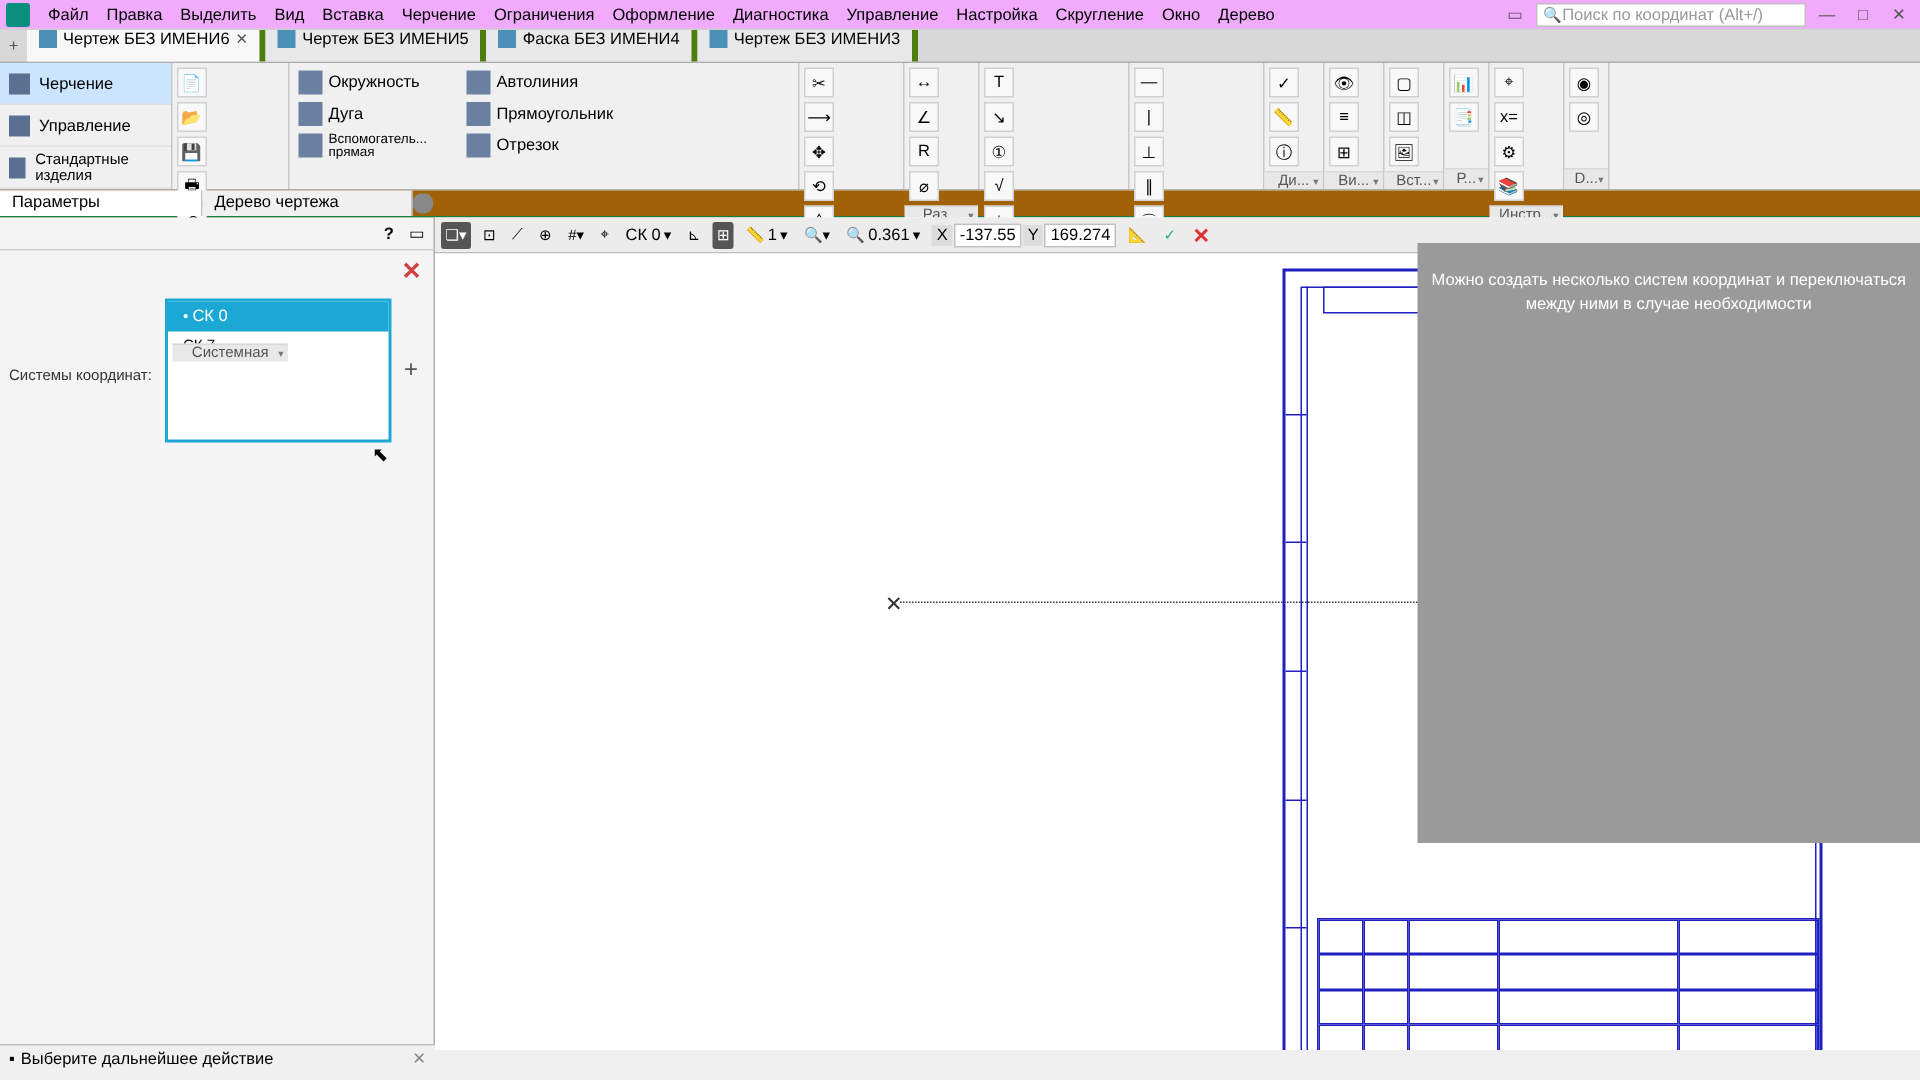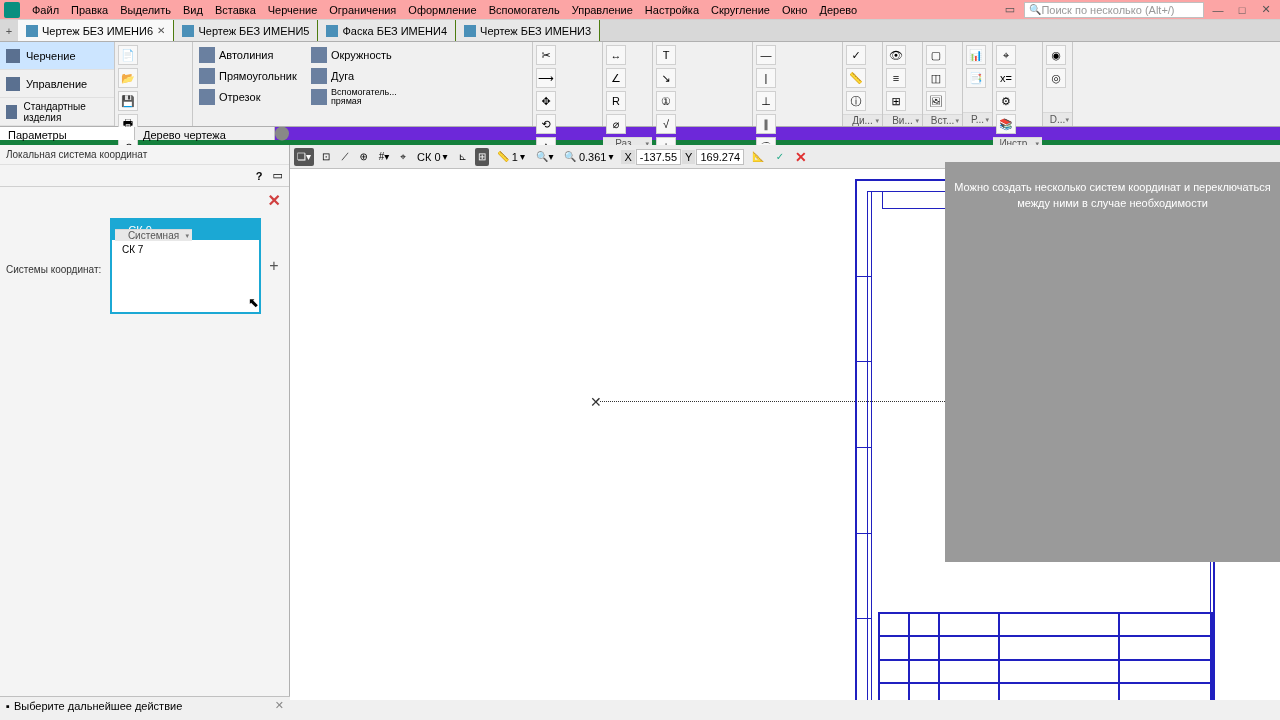"Файл" .menubar { background: #fca5a5 -> #f0abfc }
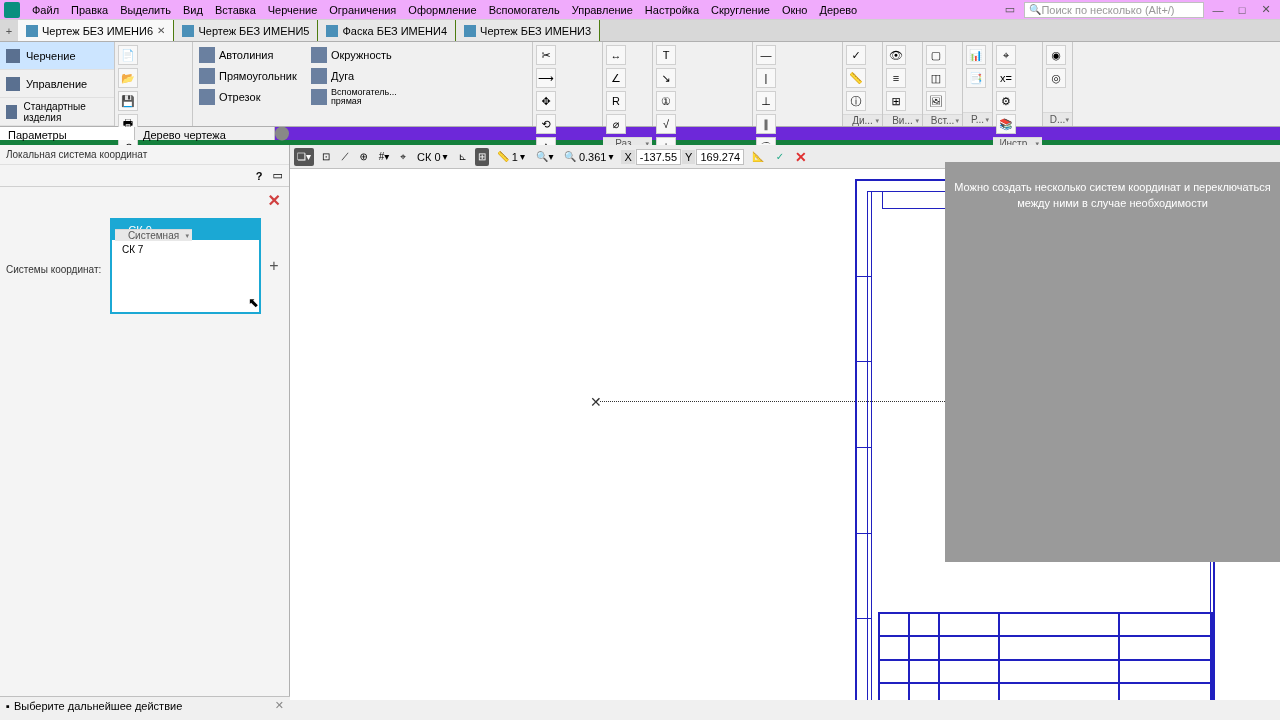"Вспомогатель" div.mi { text: Вспомогатель -> Диагностика }
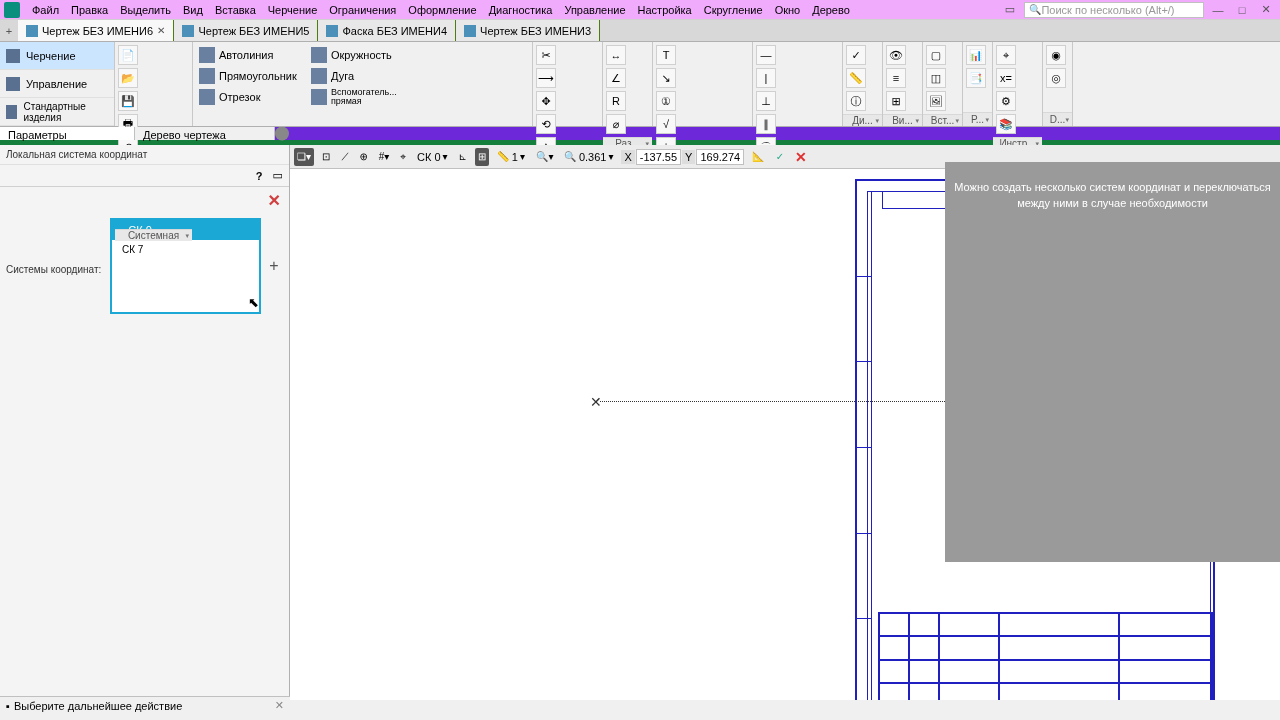"Поиск по несколько (Alt+/)" span { text: несколько -> координат }
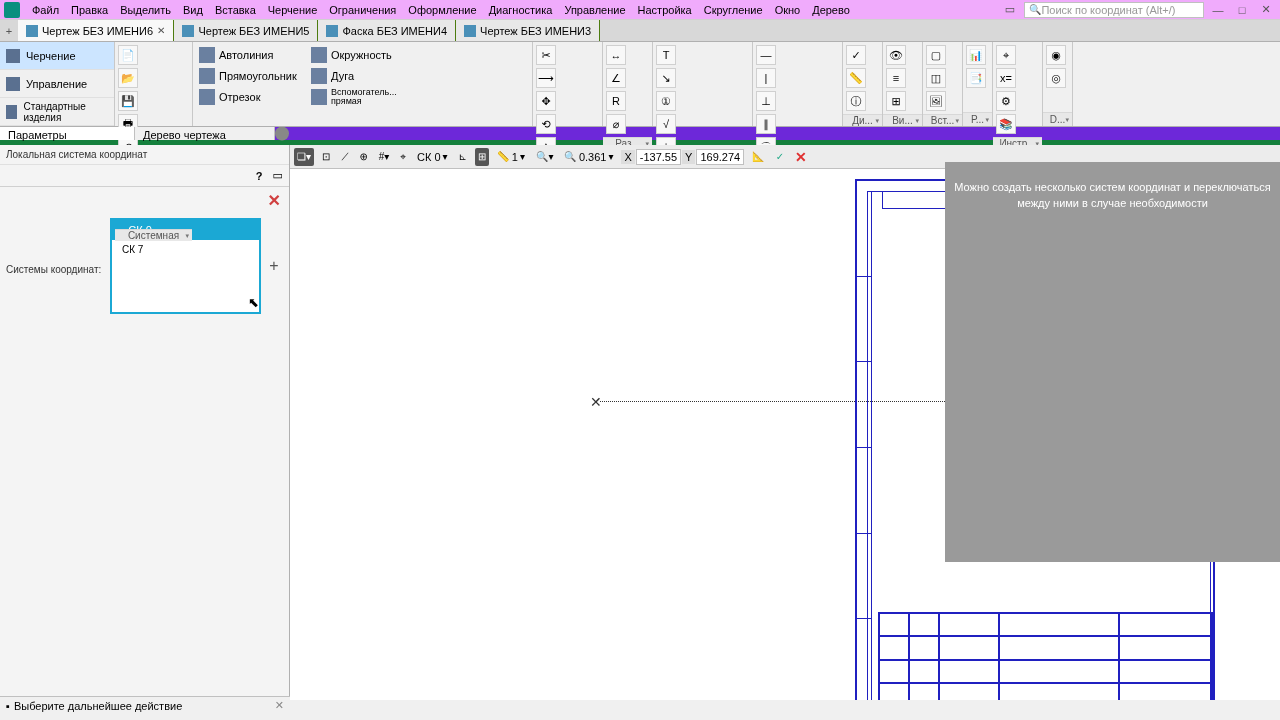"Чертеж БЕЗ ИМЕНИ6" .doctab { align-items: center -> none; border-right: 1px solid #4d7c0f -> 4px solid #4d7c0f }
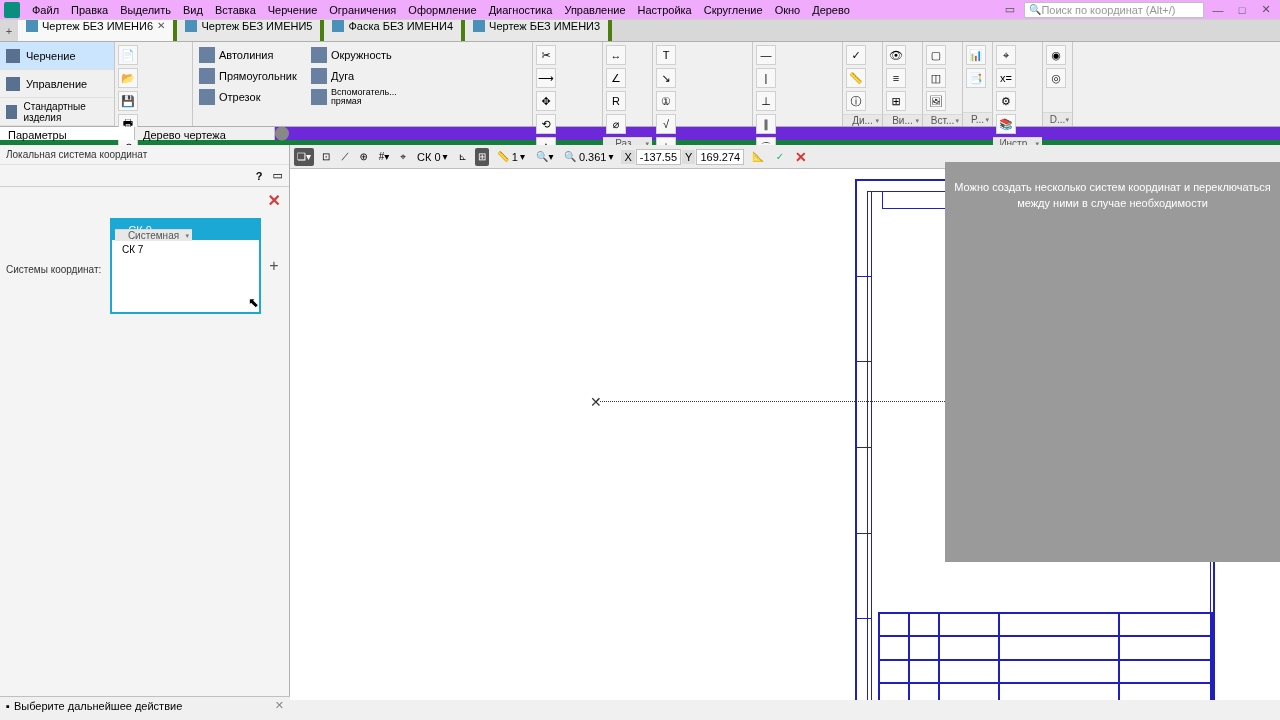"Автолиния" div { order: before "Окружность" -> after "Окружность" }
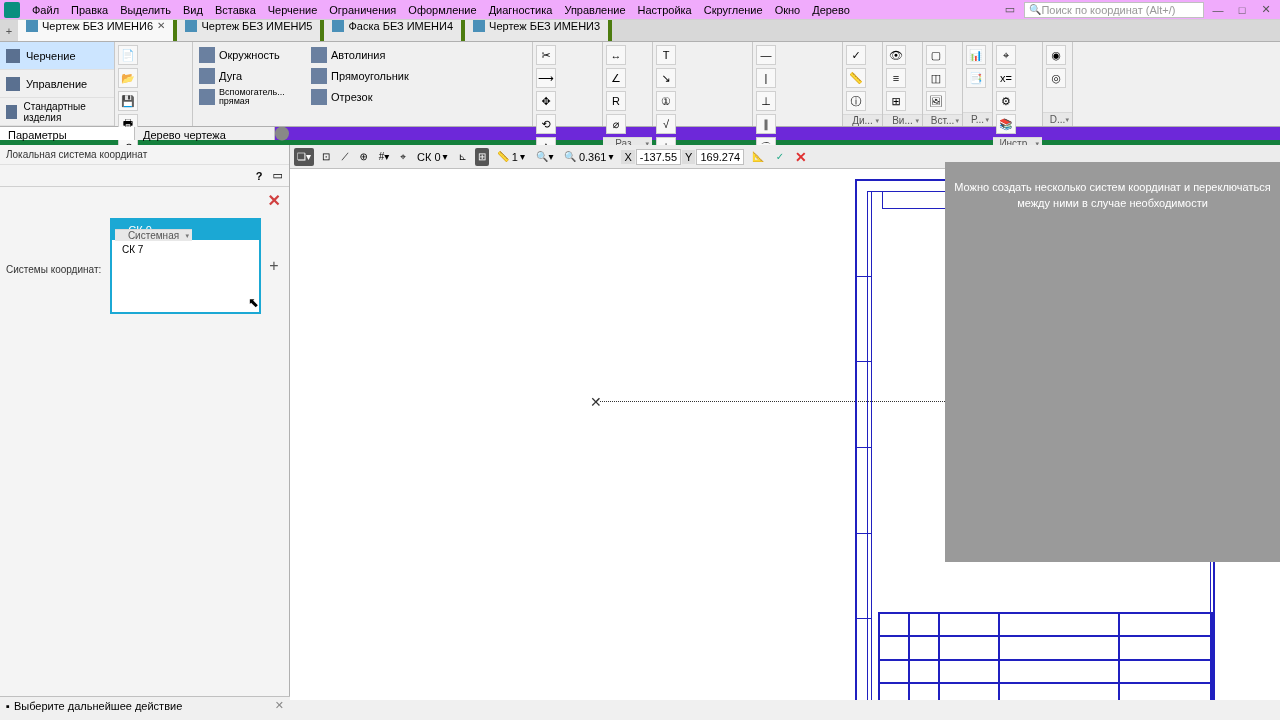"Параметры" .panel-tabs { background: #6d28d9 -> #a16207; border-bottom: 5px solid #15803d -> 1px solid #15803d }
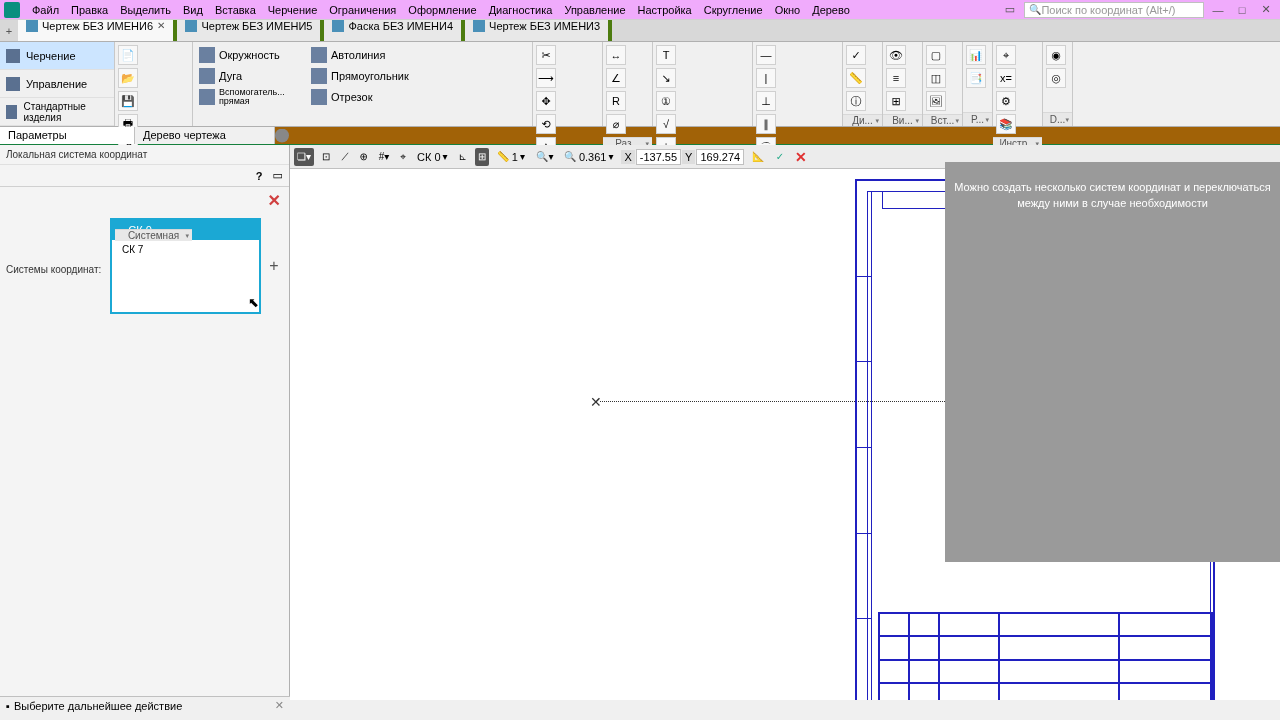"Локальная система координат" div.lp-title { html: <div>Локальная система координат</div> -> none }
